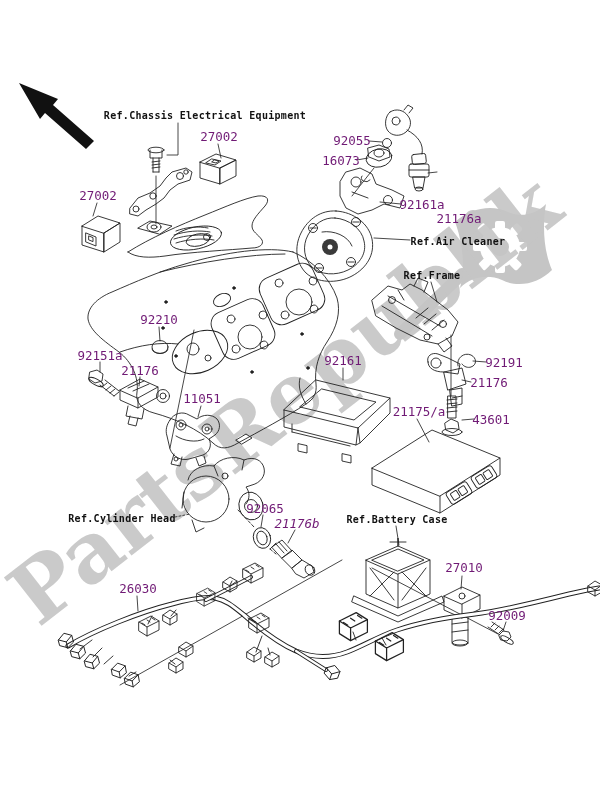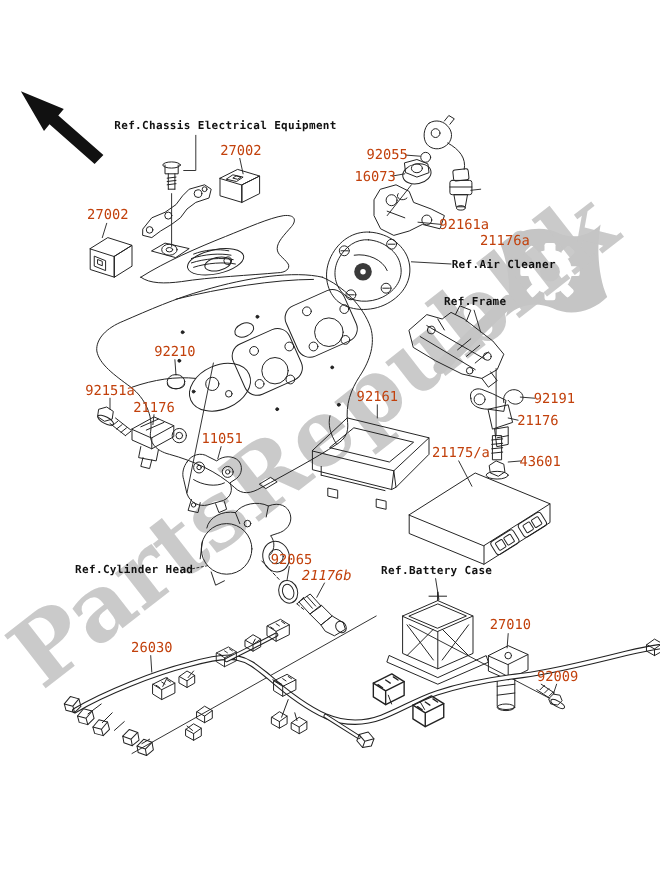"27002" .part-label { color: #c2410c -> #701a75 }
